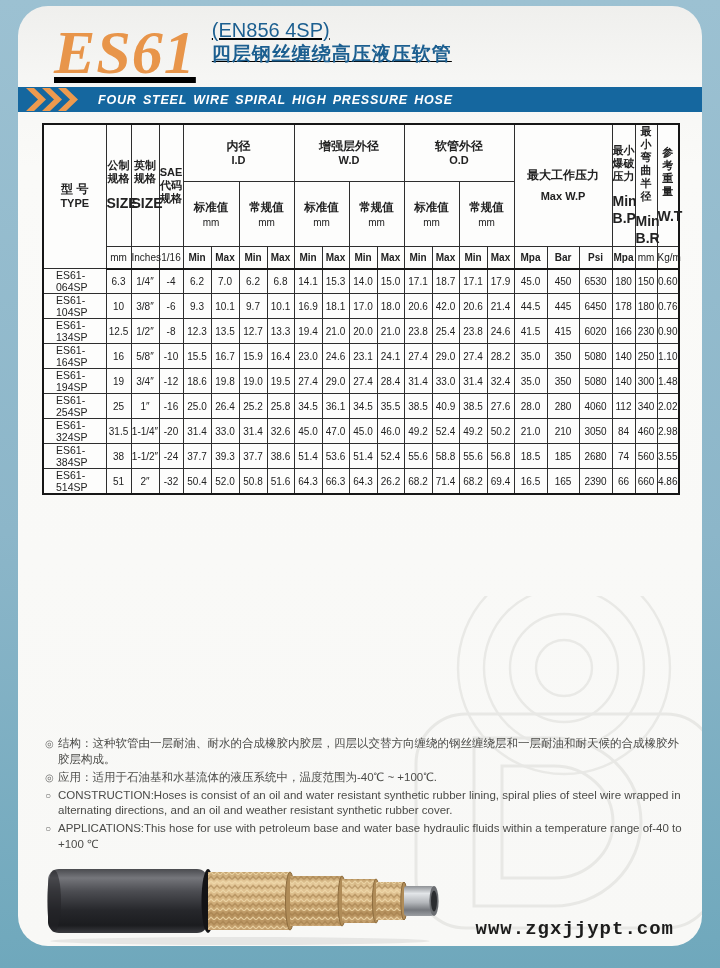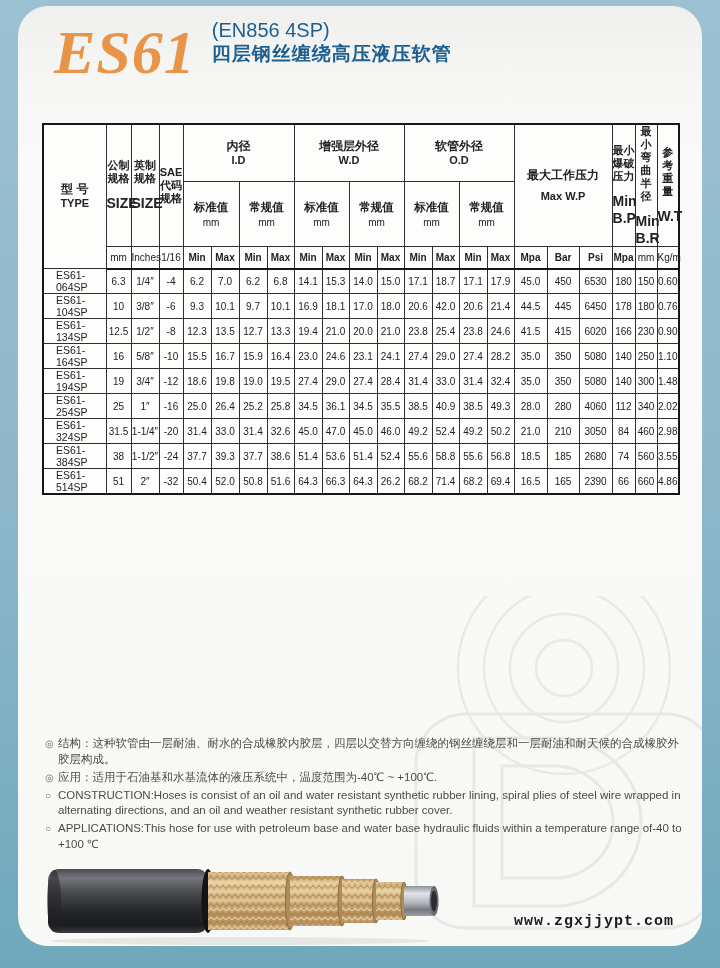"ES61" .prod-header { text-decoration: none -> underline }
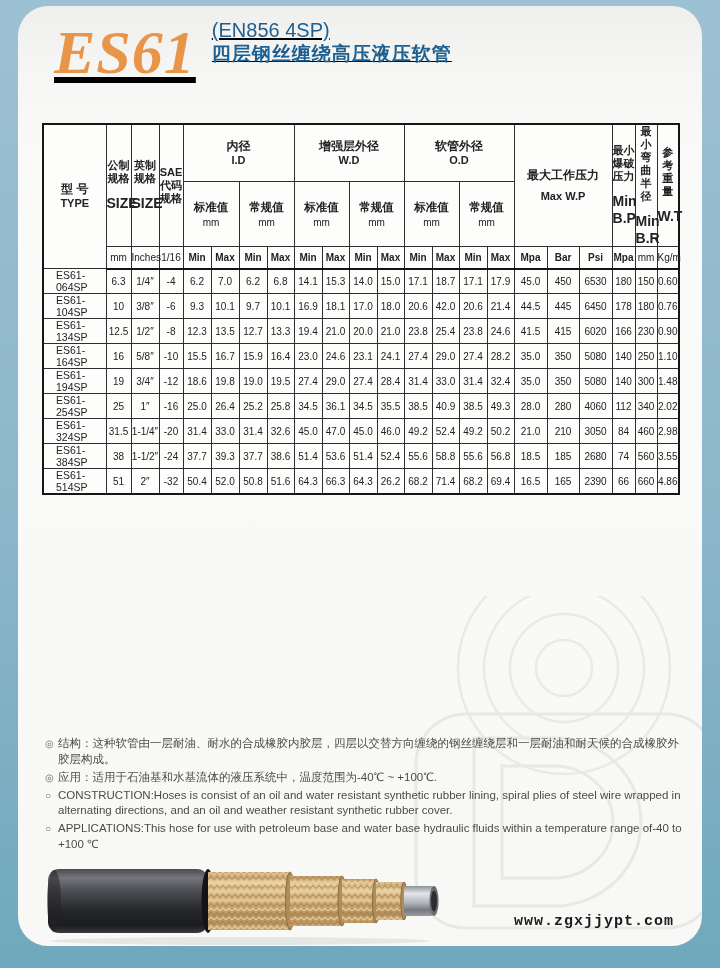"FOUR STEEL WIRE SPIRAL HIGH" div.banner { html: none -> <div> <svg> <g> <path></path> <path></path> <path></path> </g> </svg> <div>FOUR STEEL WIRE SPIRAL HIGH PRESSURE HOSE</div> </div> }
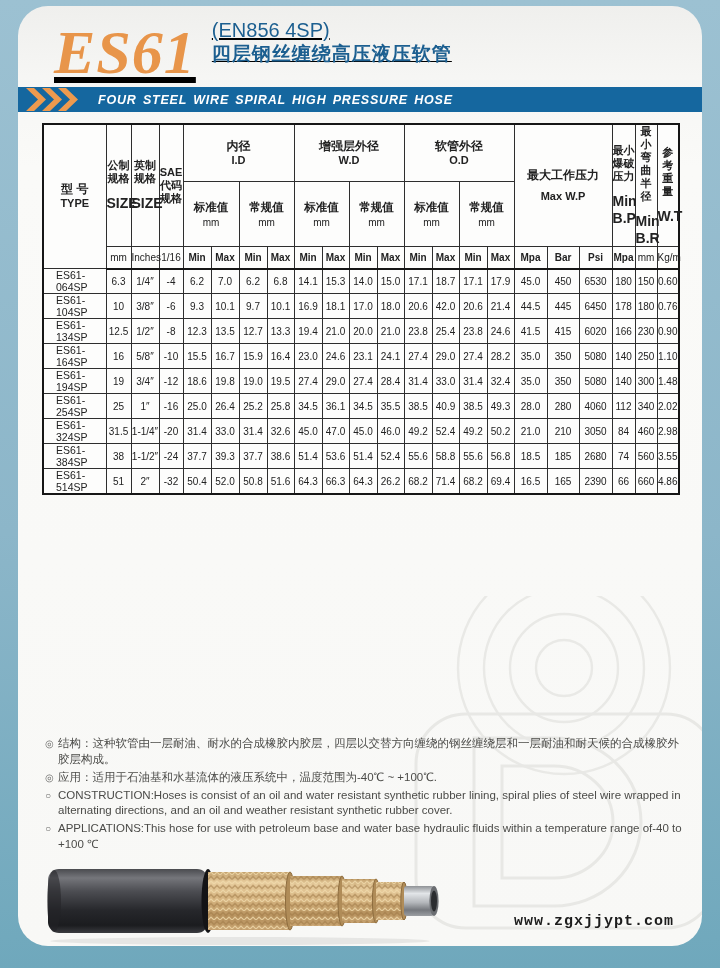"49.3" td { text: 49.3 -> 27.6 }
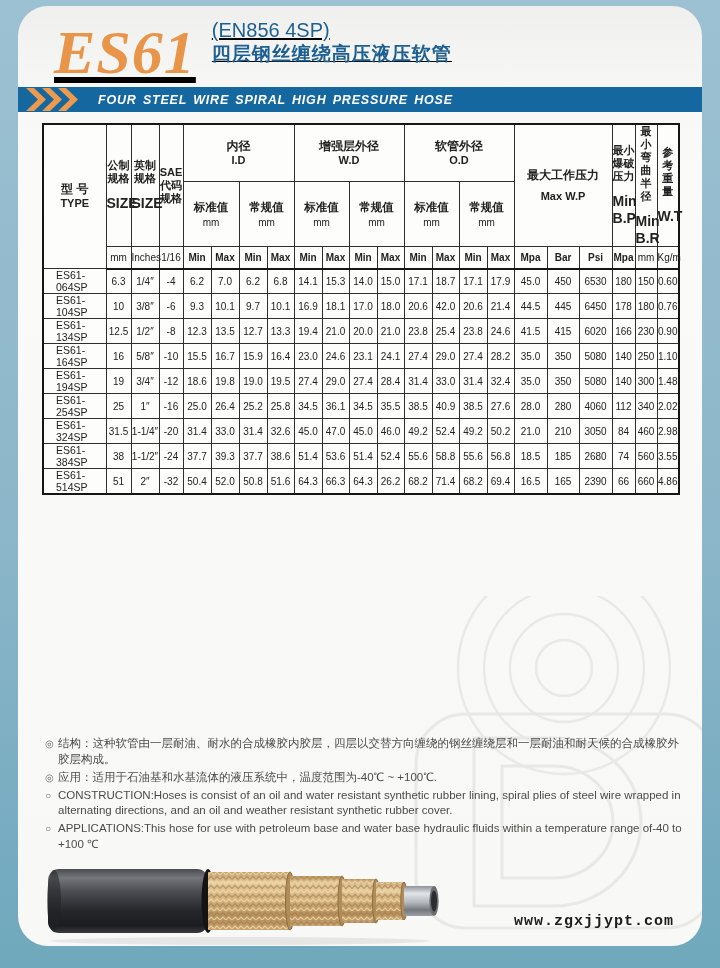"www.zgxjjypt.com" .site-url { bottom: 16px -> 6px; font-size: 15px -> 19px }
